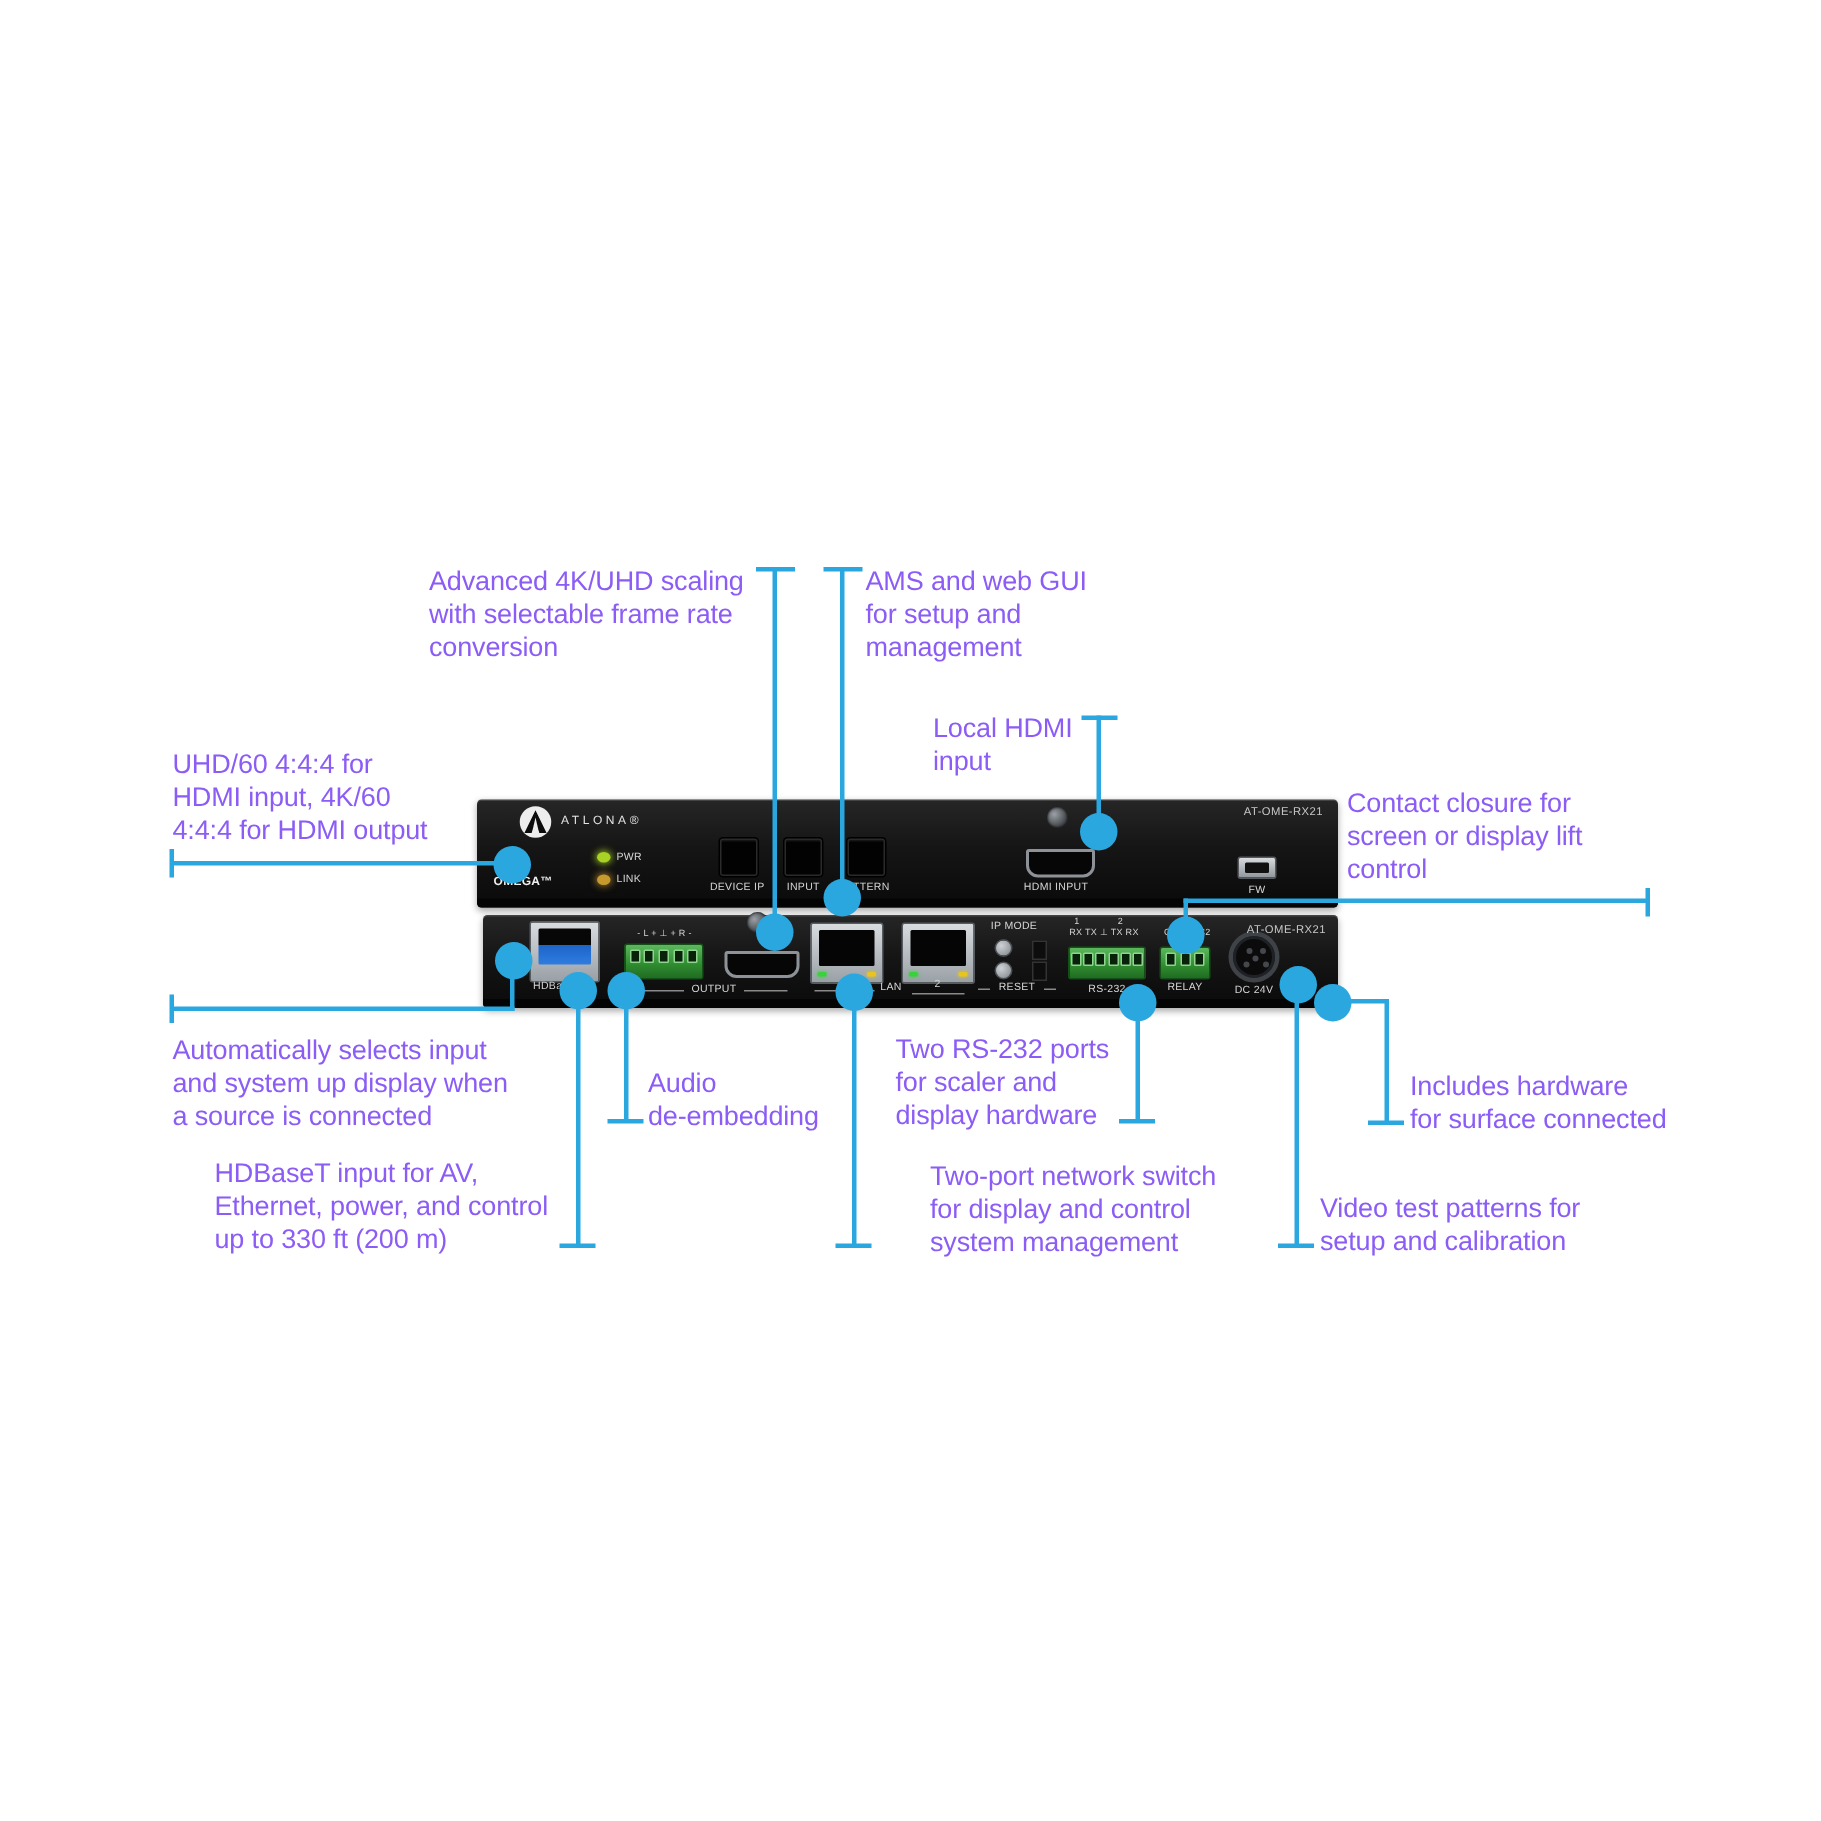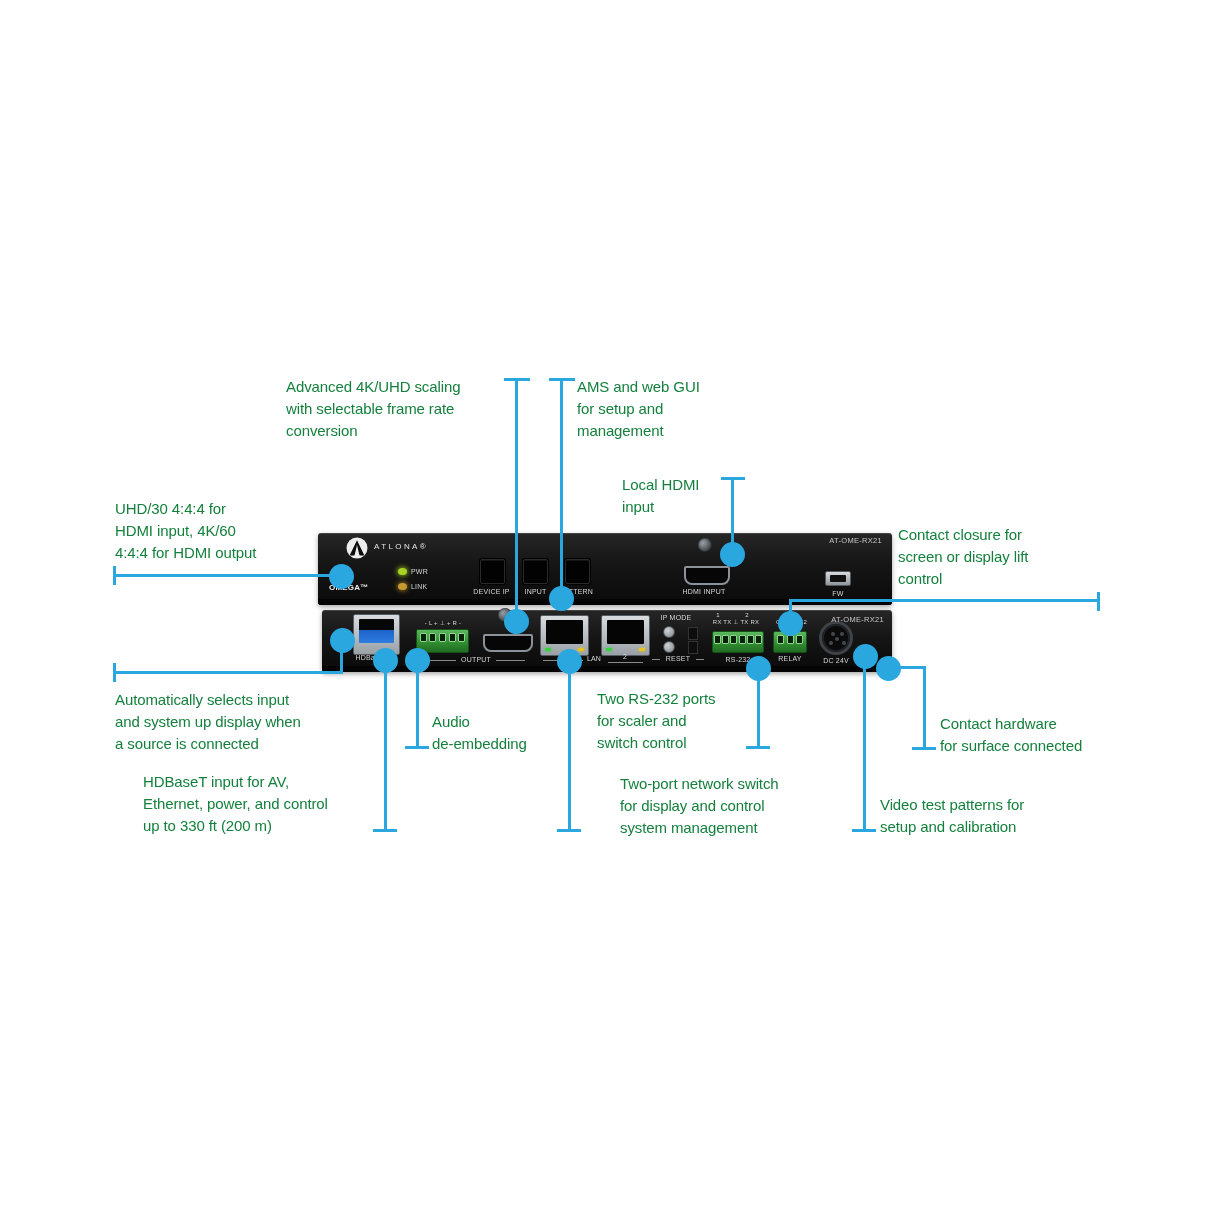"Advanced 4K/UHD scaling" .co { color: #15803d -> #8b5cf6; font-size: 15px -> 18px }
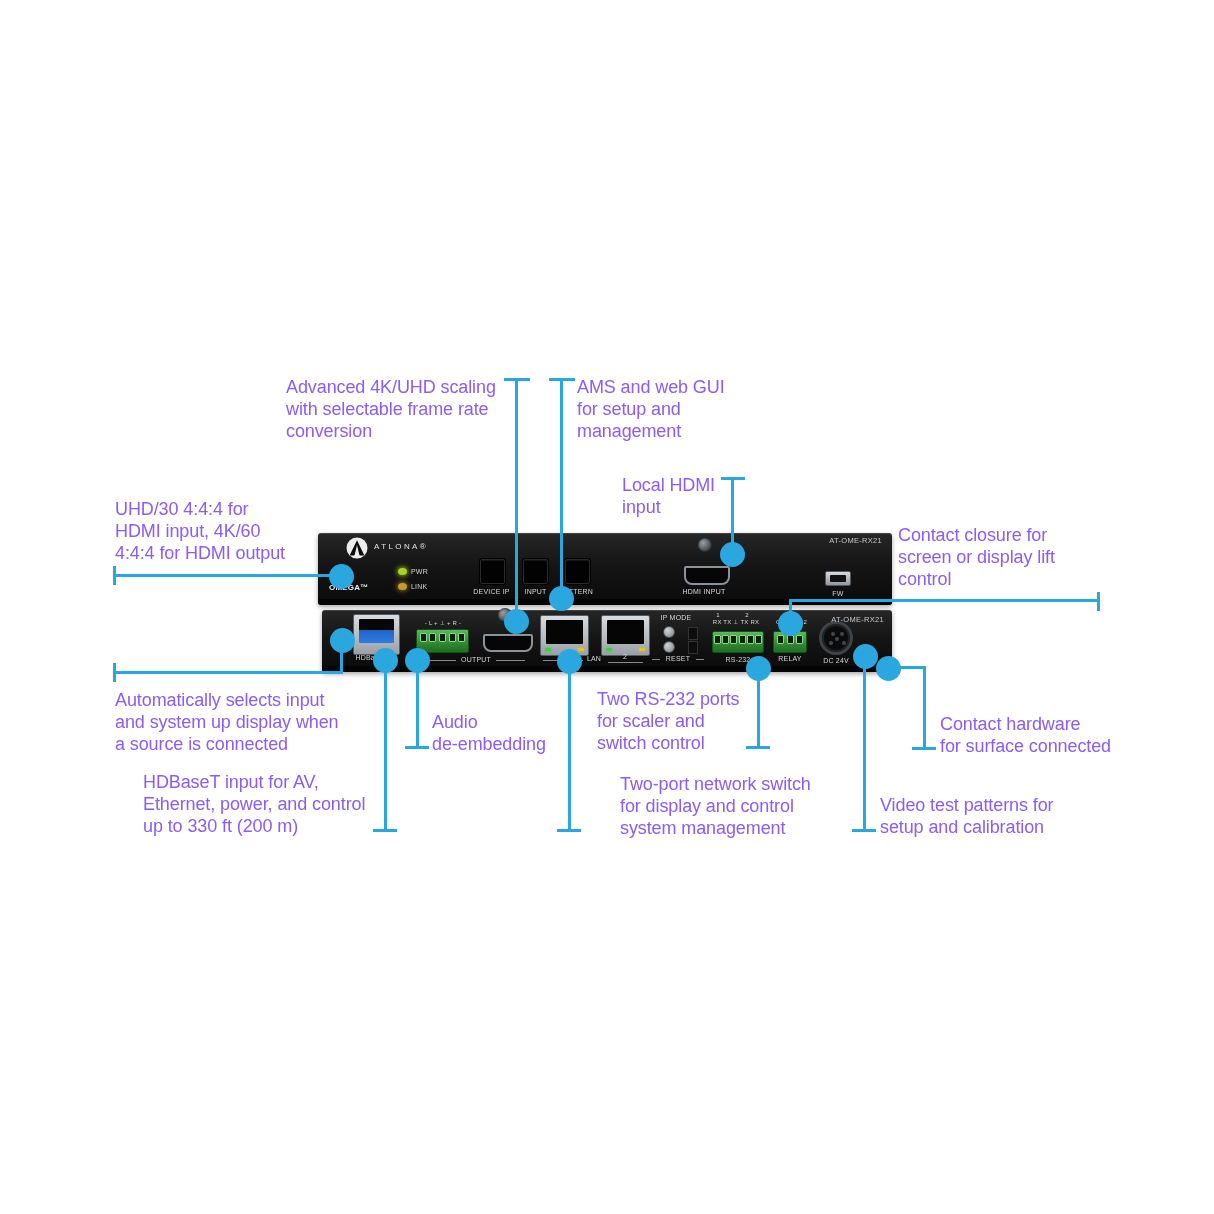"UHD/30 4:4:4 for" div { text: UHD/30 -> UHD/60 }
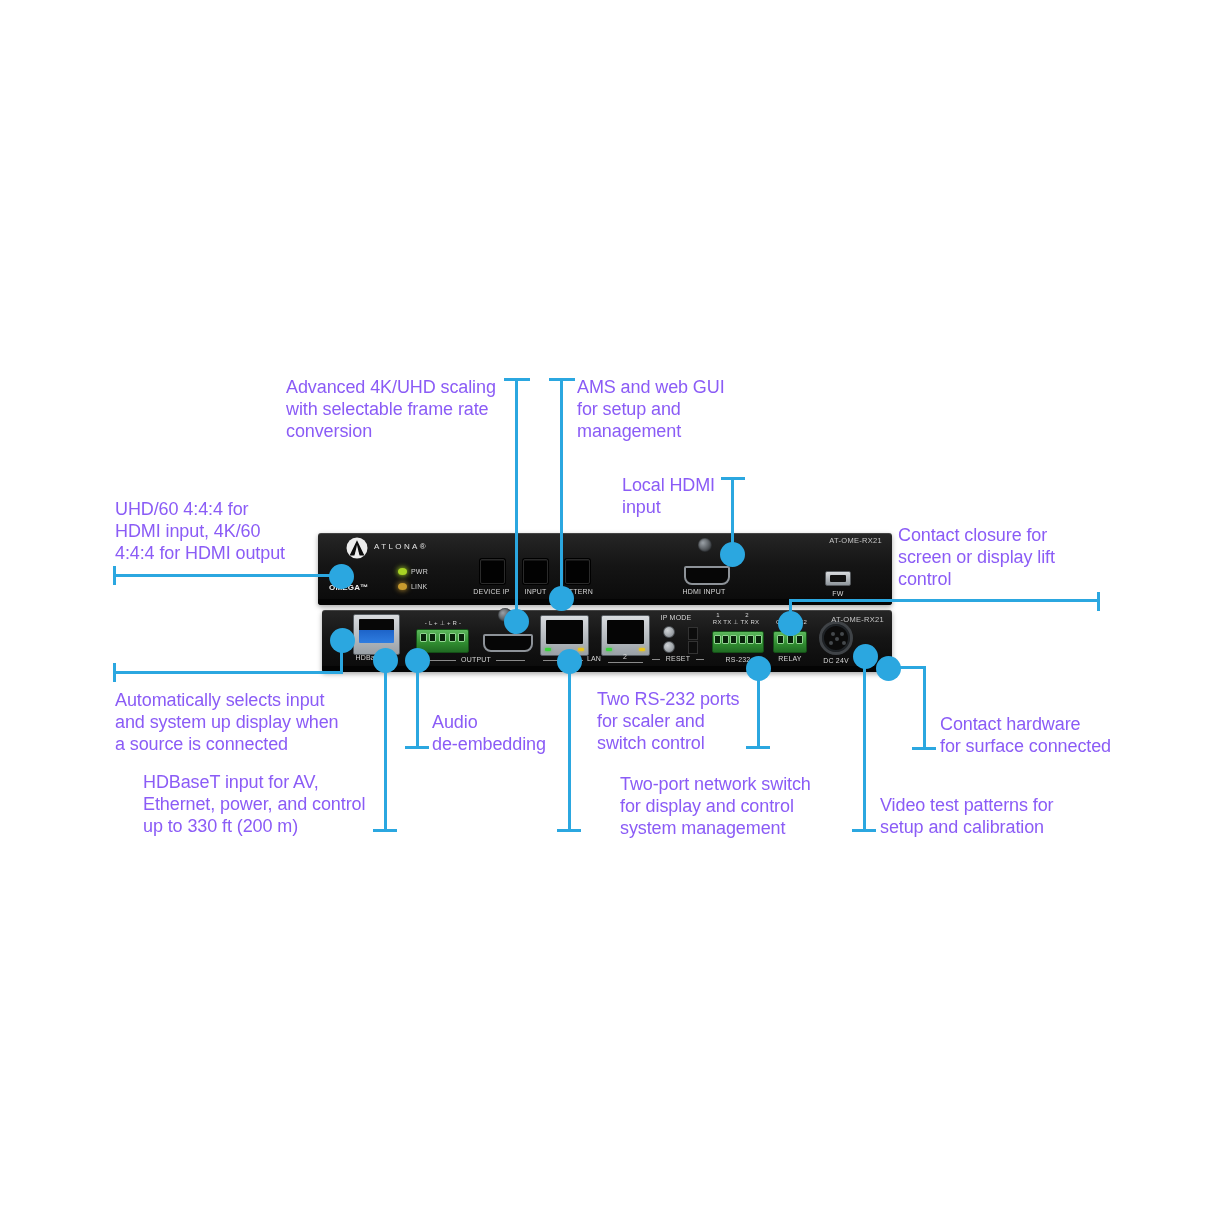"Contact hardware" div { text: Contact -> Includes }
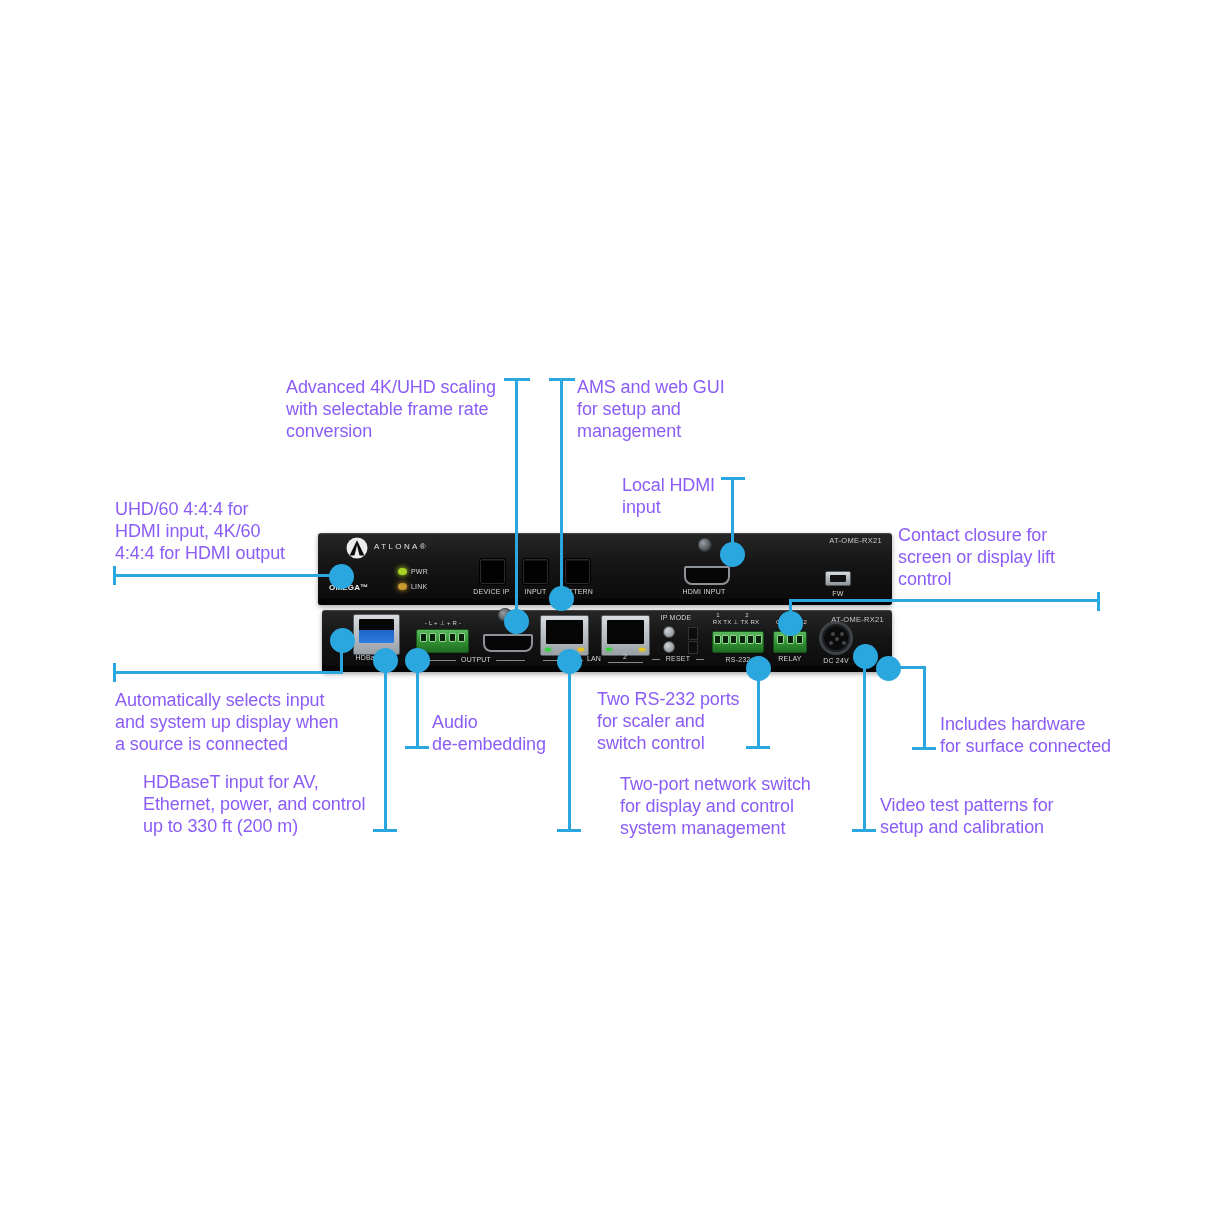"switch control" div { text: switch control -> display hardware }
